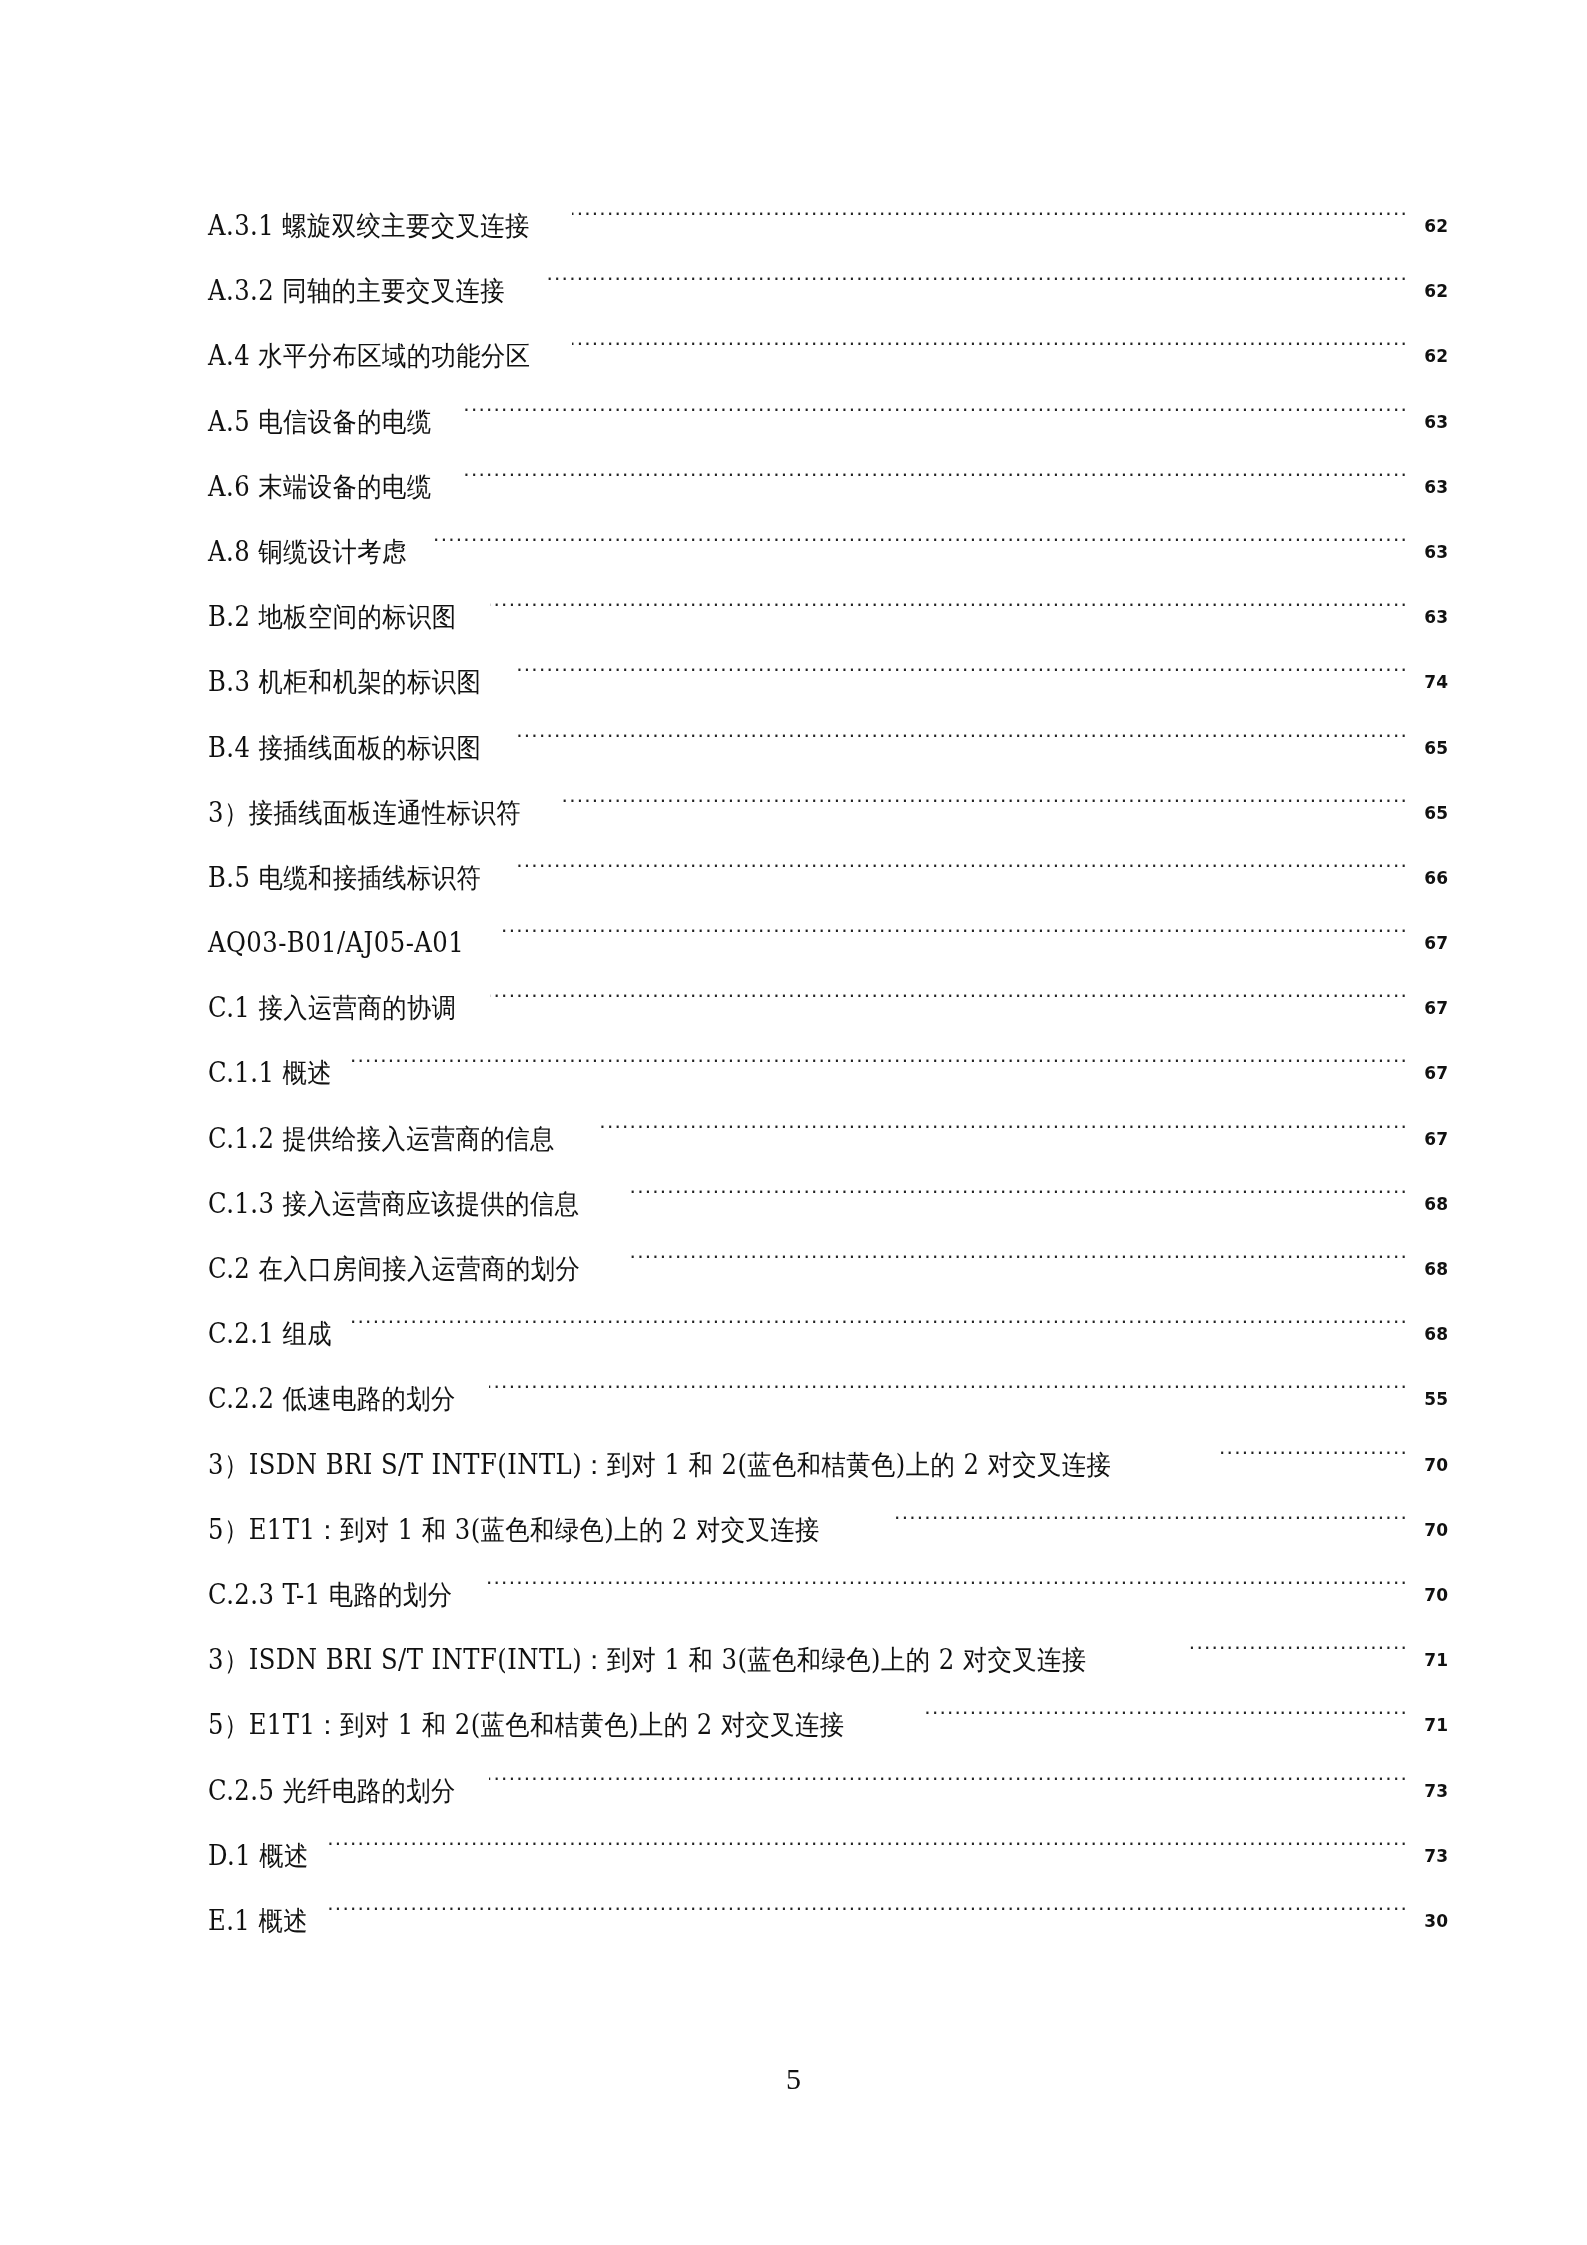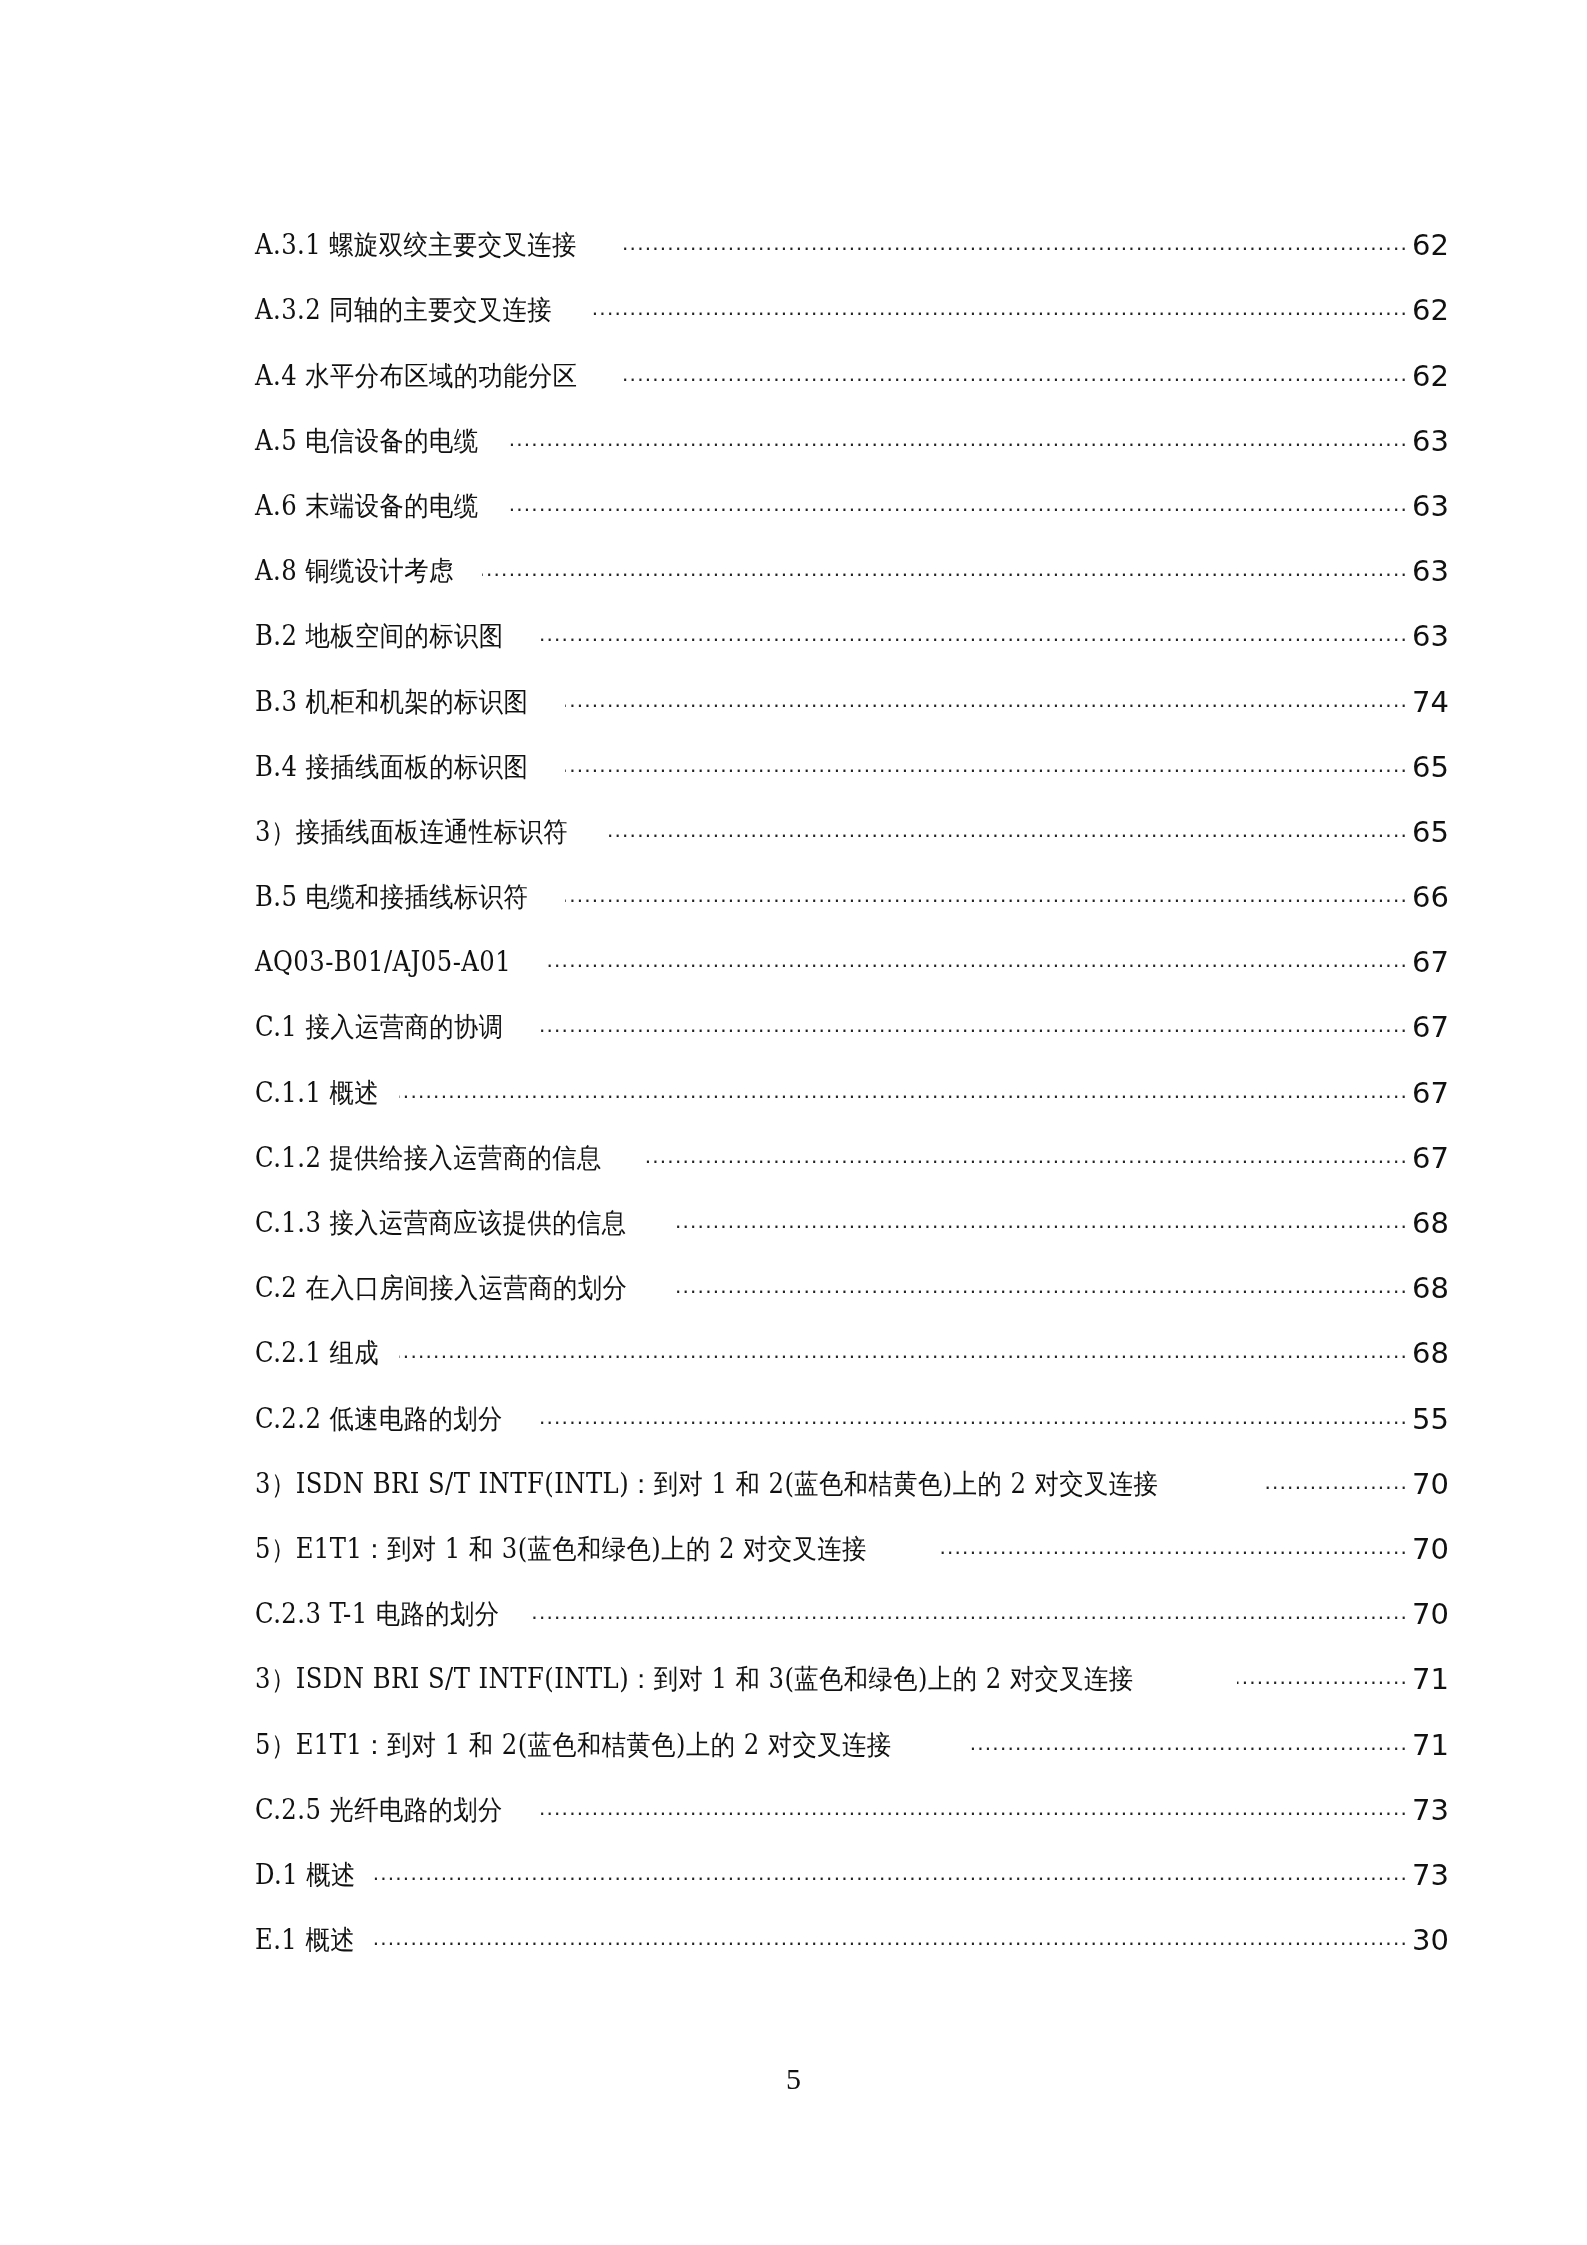"A.3.1 螺旋双绞主要交叉连接" .toc-entry { align-items: flex-end -> flex-start; margin-left: 47px -> none }
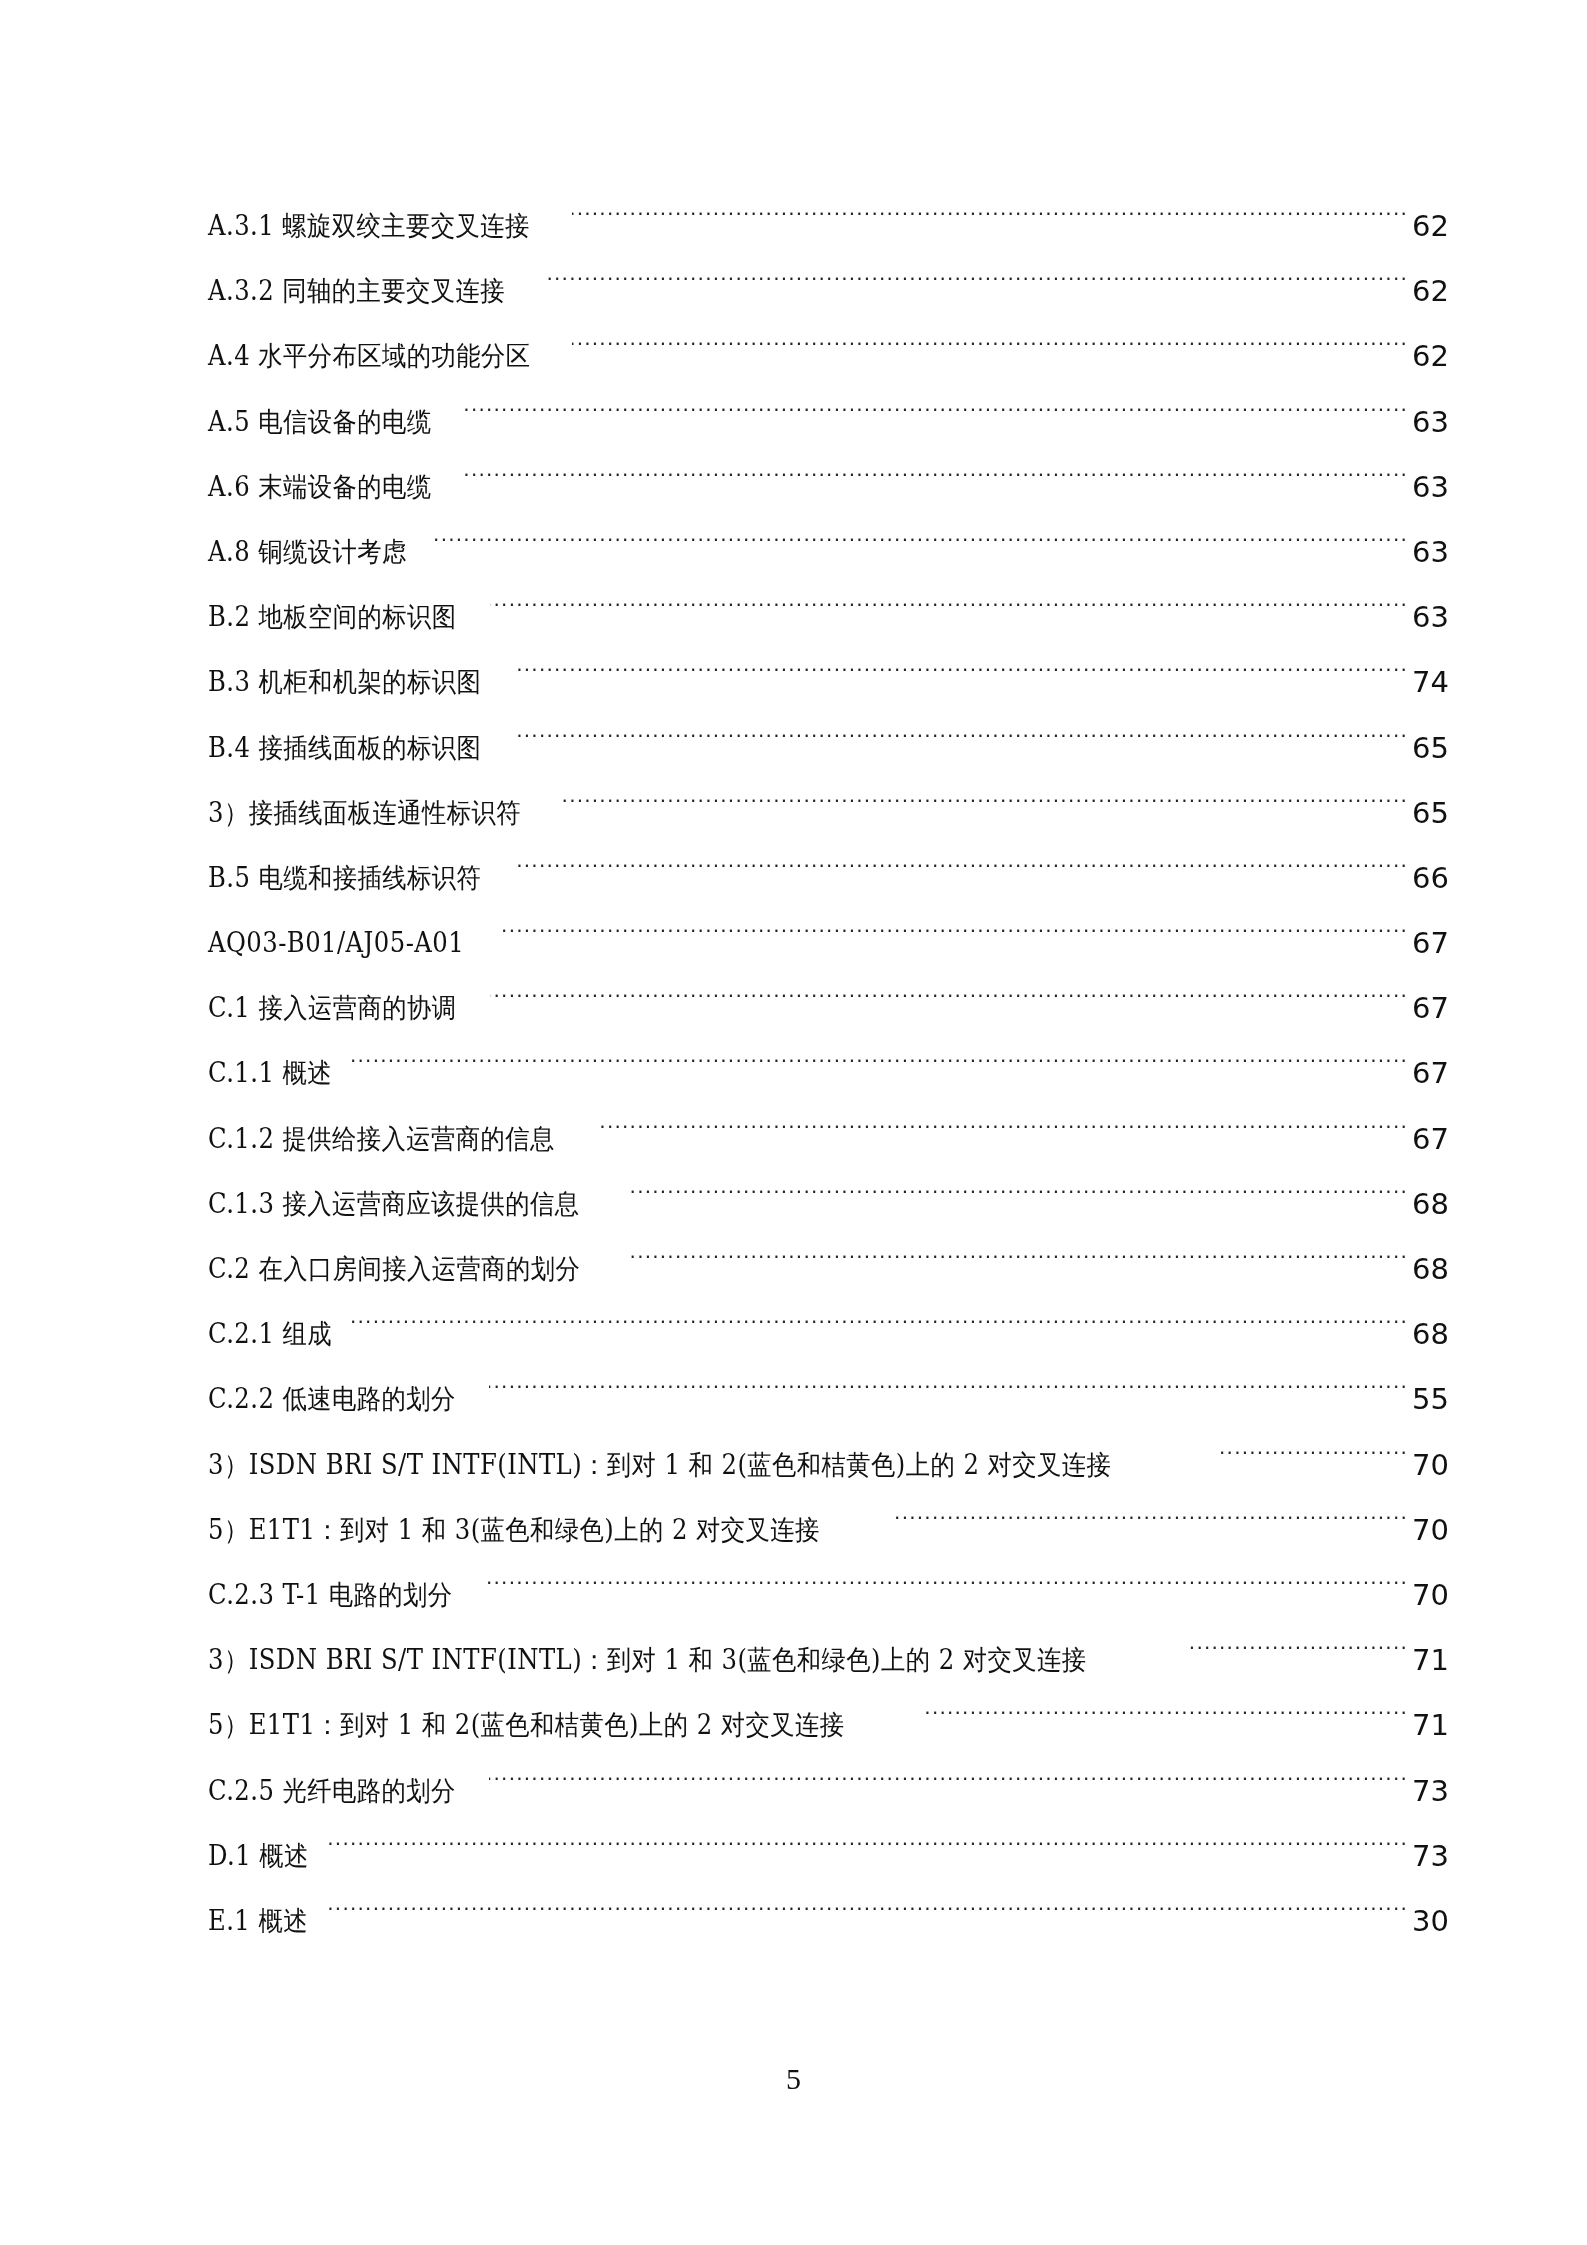"62" .toc-page { font-size: 29px -> 17px; font-weight: none -> bold }
